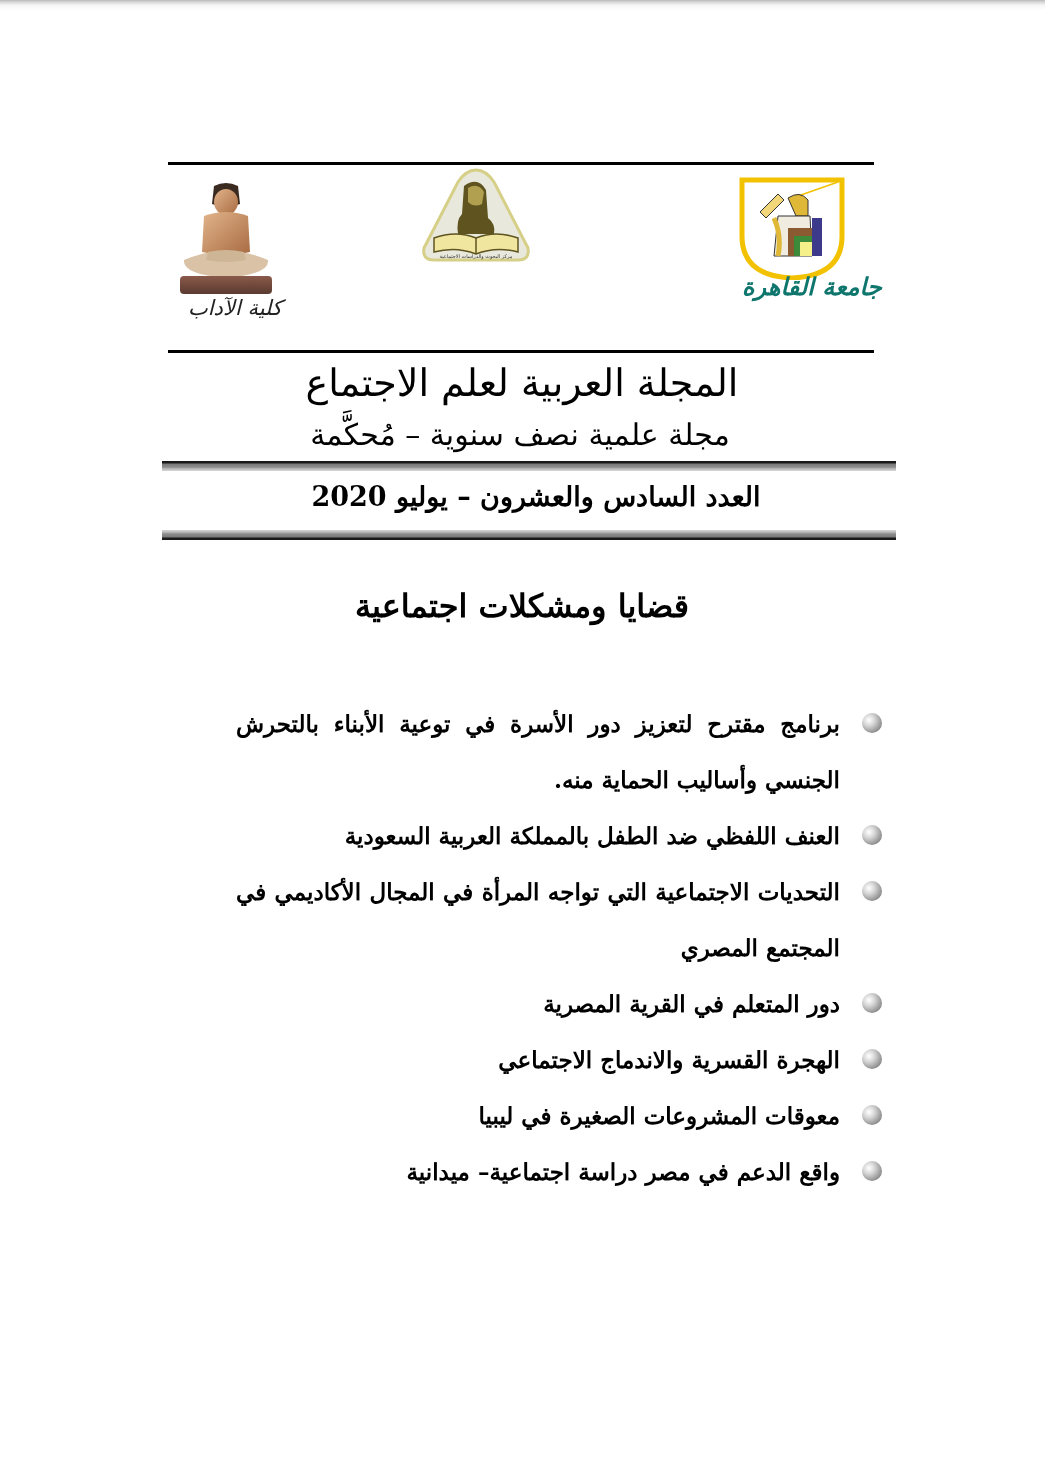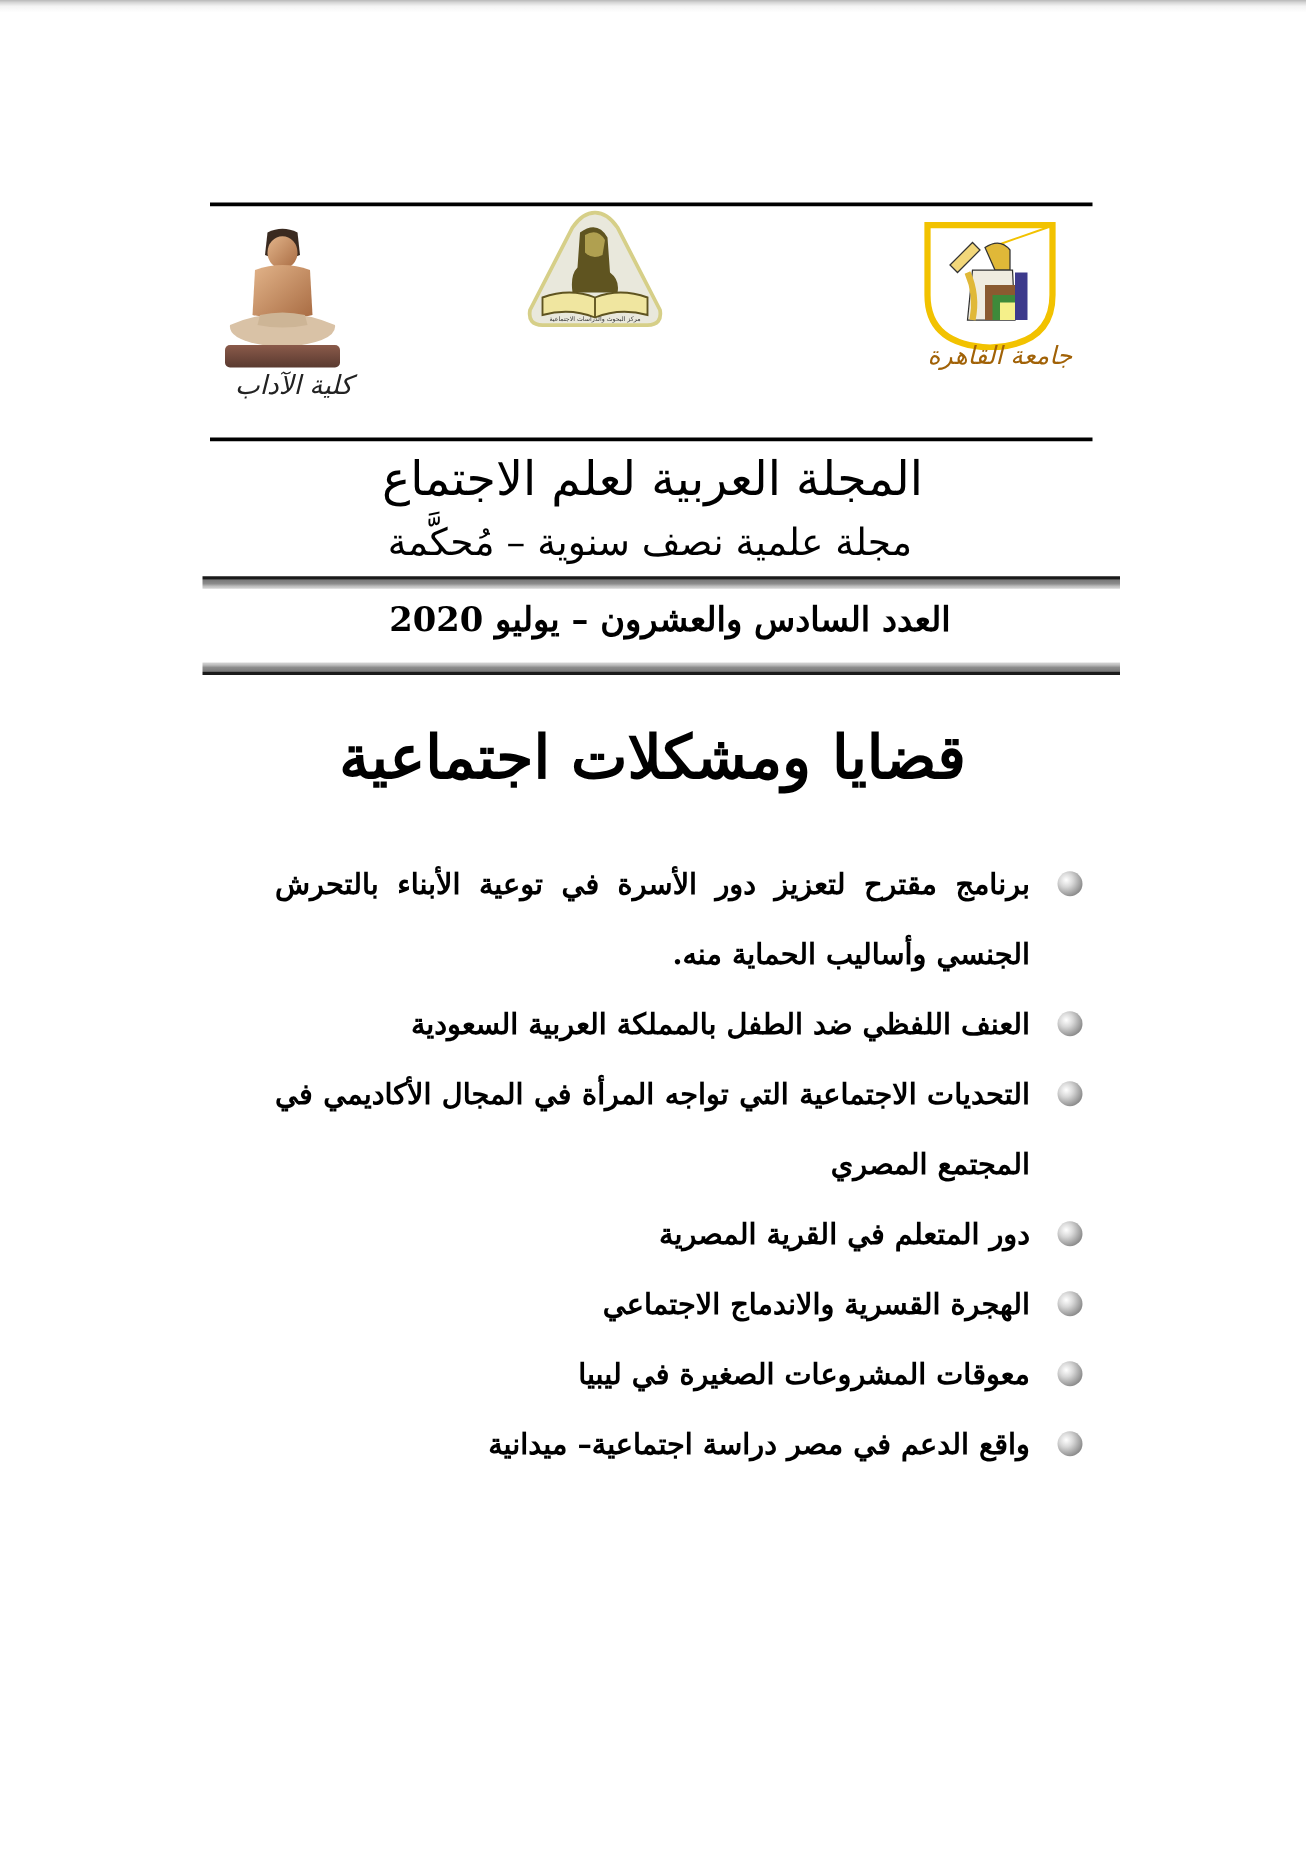"جامعة القاهرة" div.logo-caption { color: #a16207 -> #0f766e; font-size: 20px -> 24px; font-weight: normal -> bold }
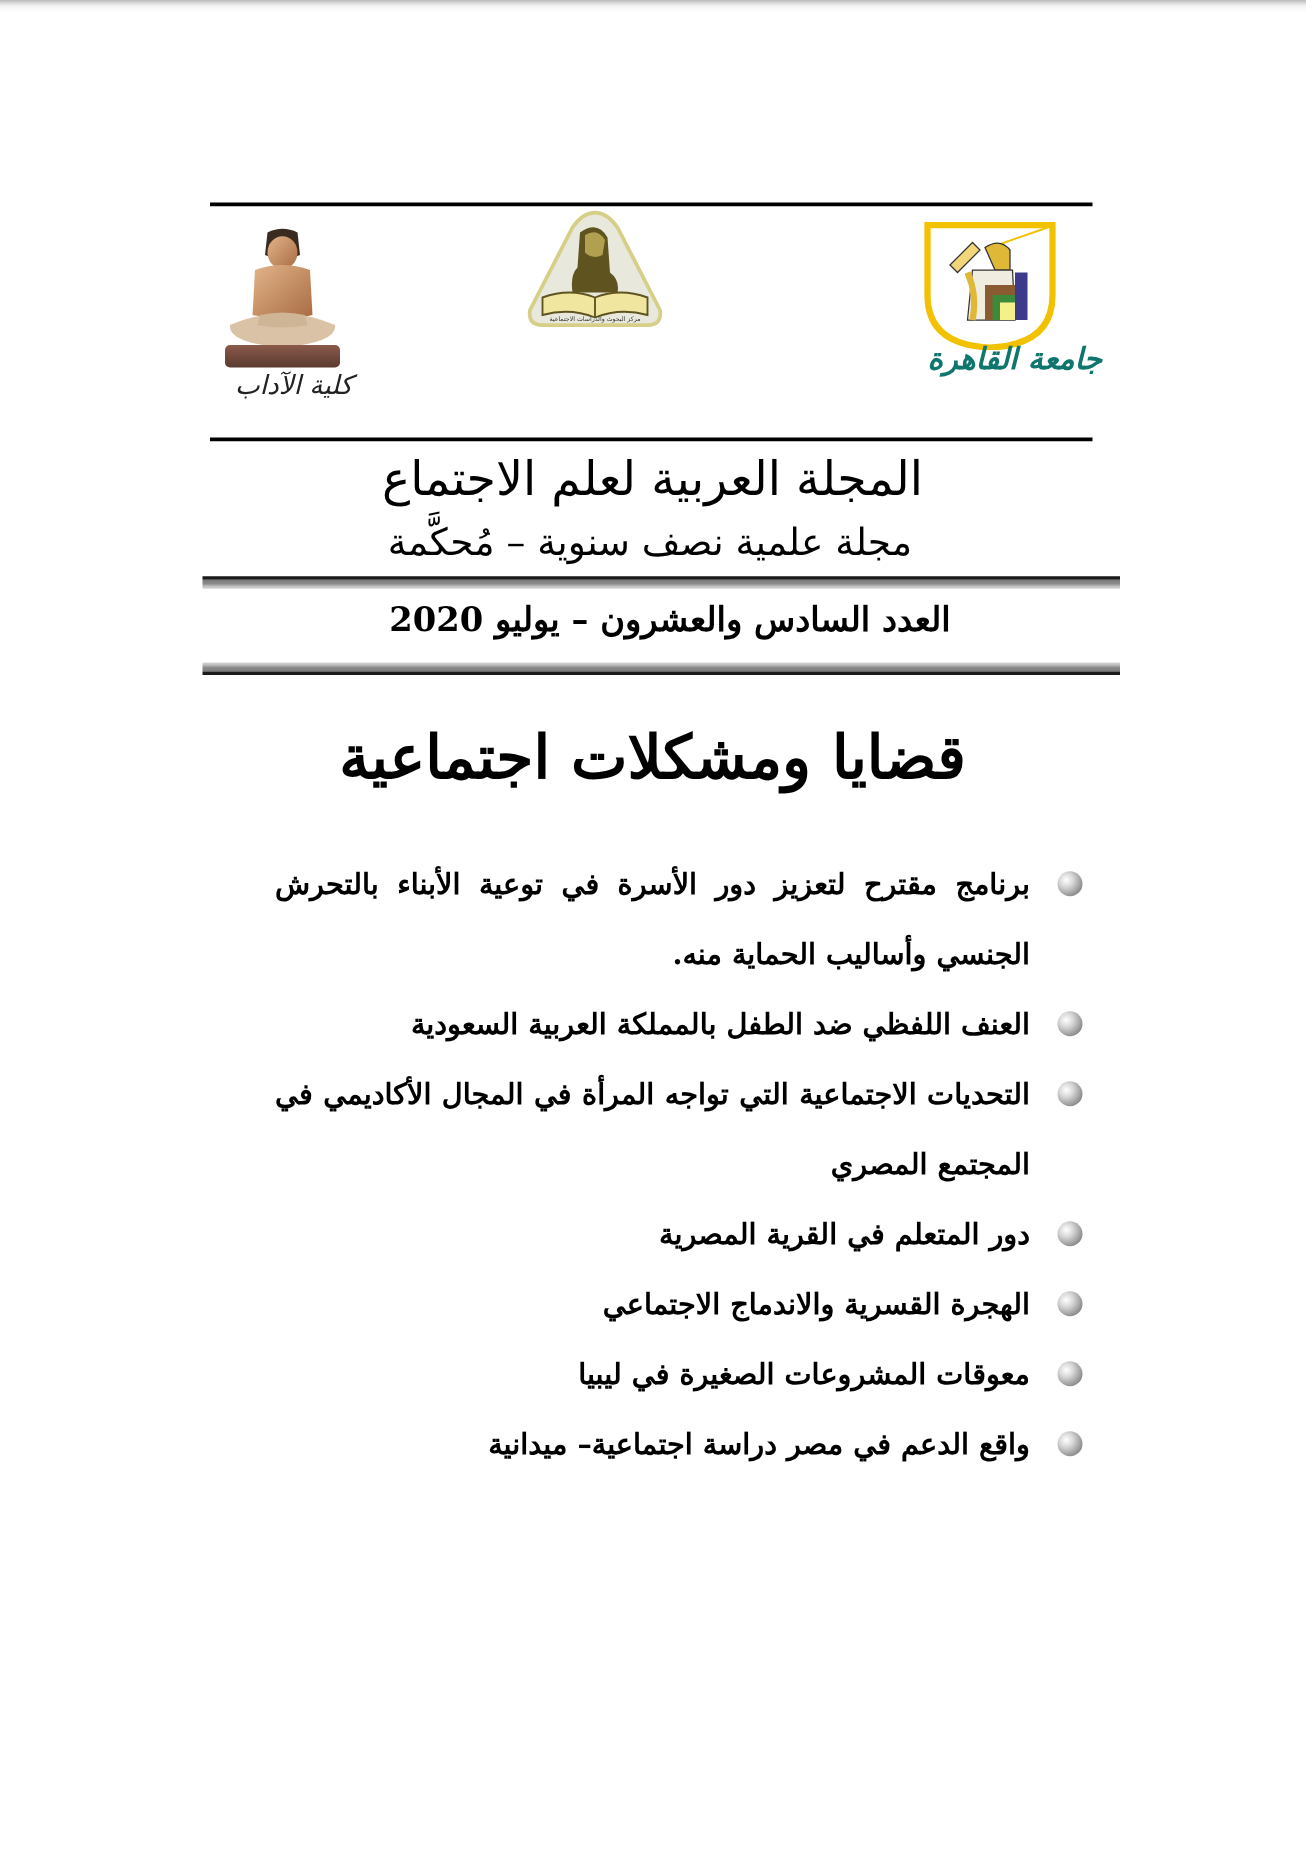"قضايا ومشكلات اجتماعية" .section { font-size: 48px -> 32px }
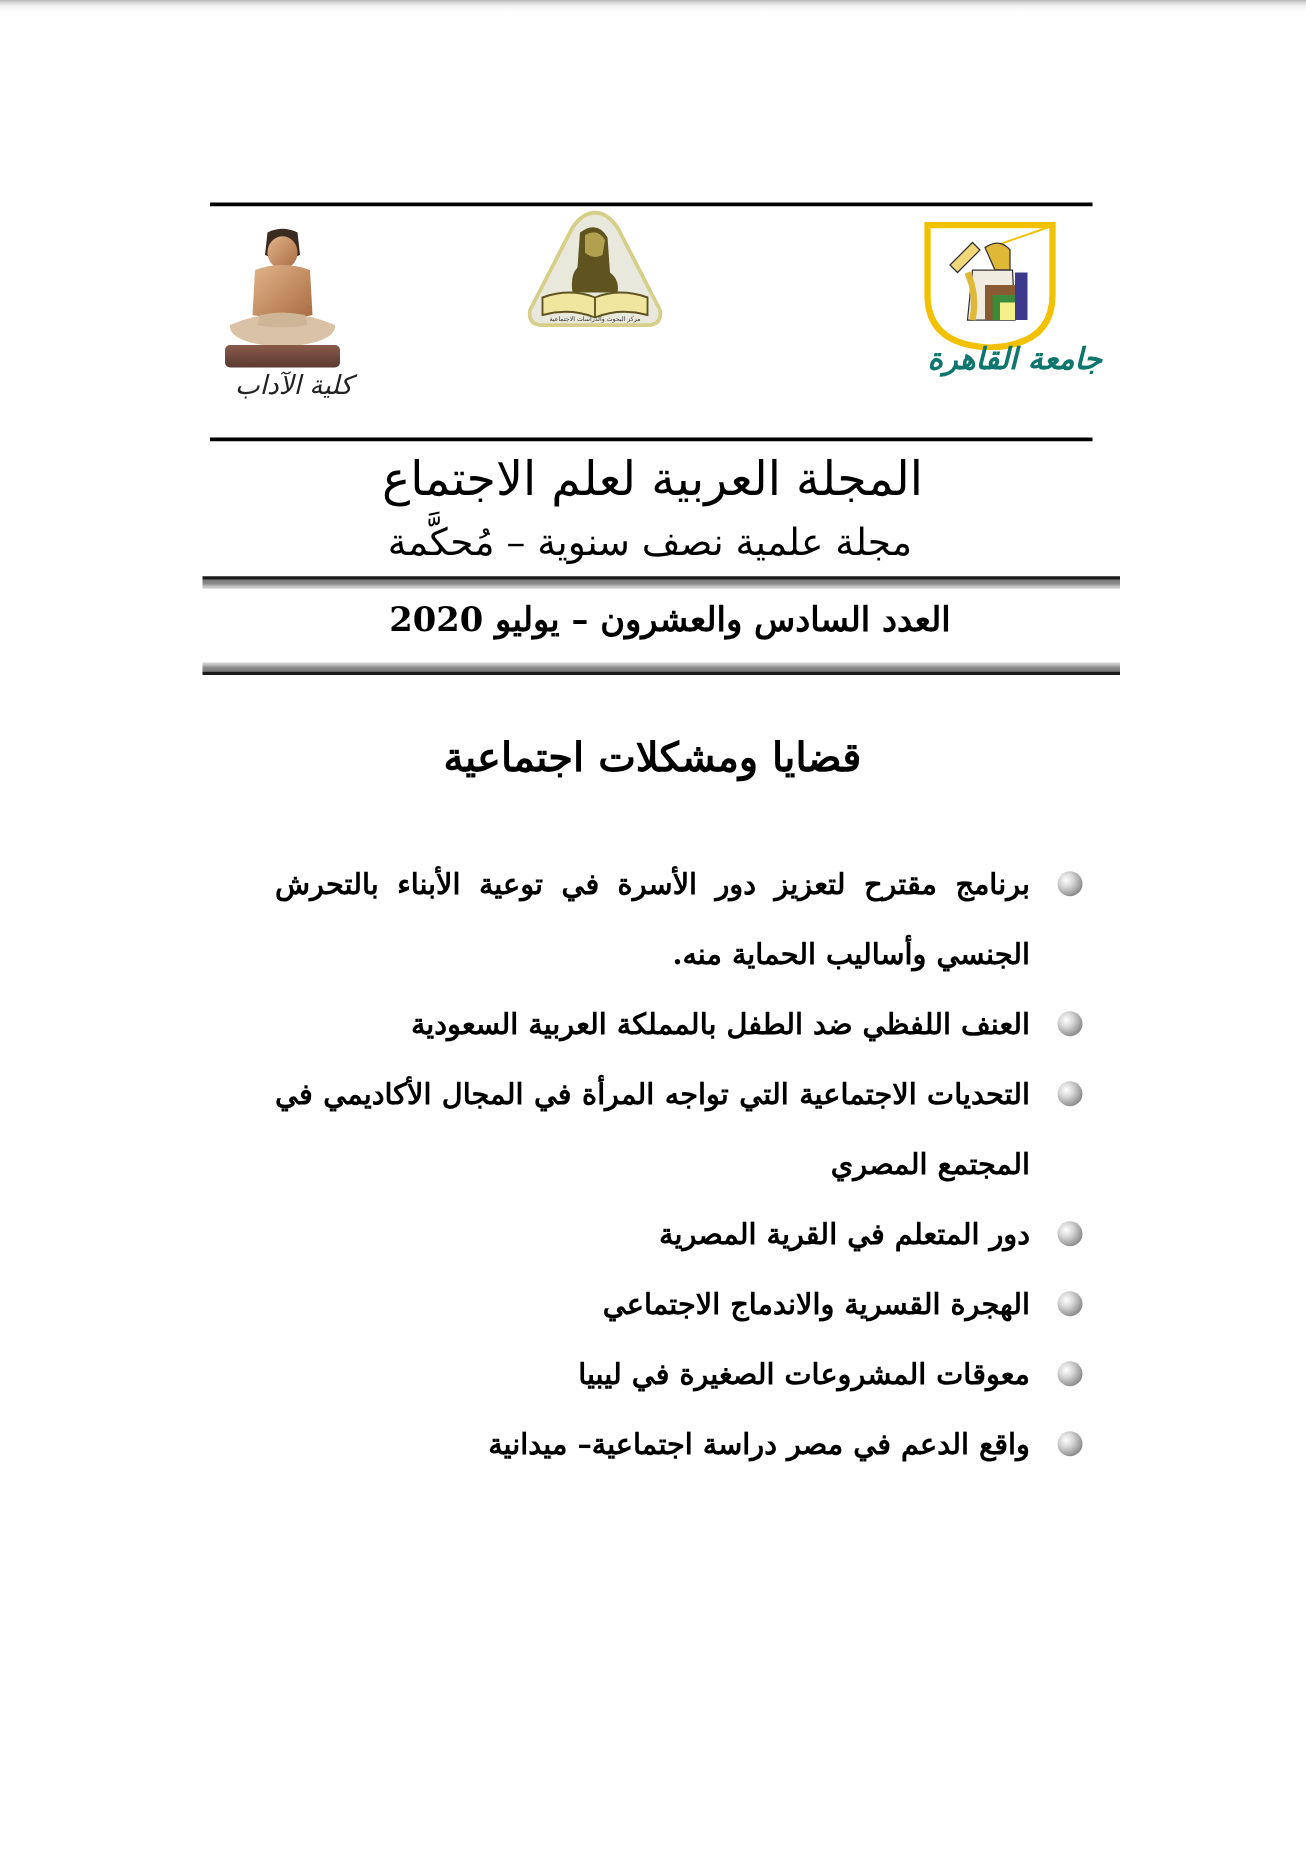"برنامج مقترح لتعزيز دور الأسرة" .articles { margin: 0 -> 16px }
